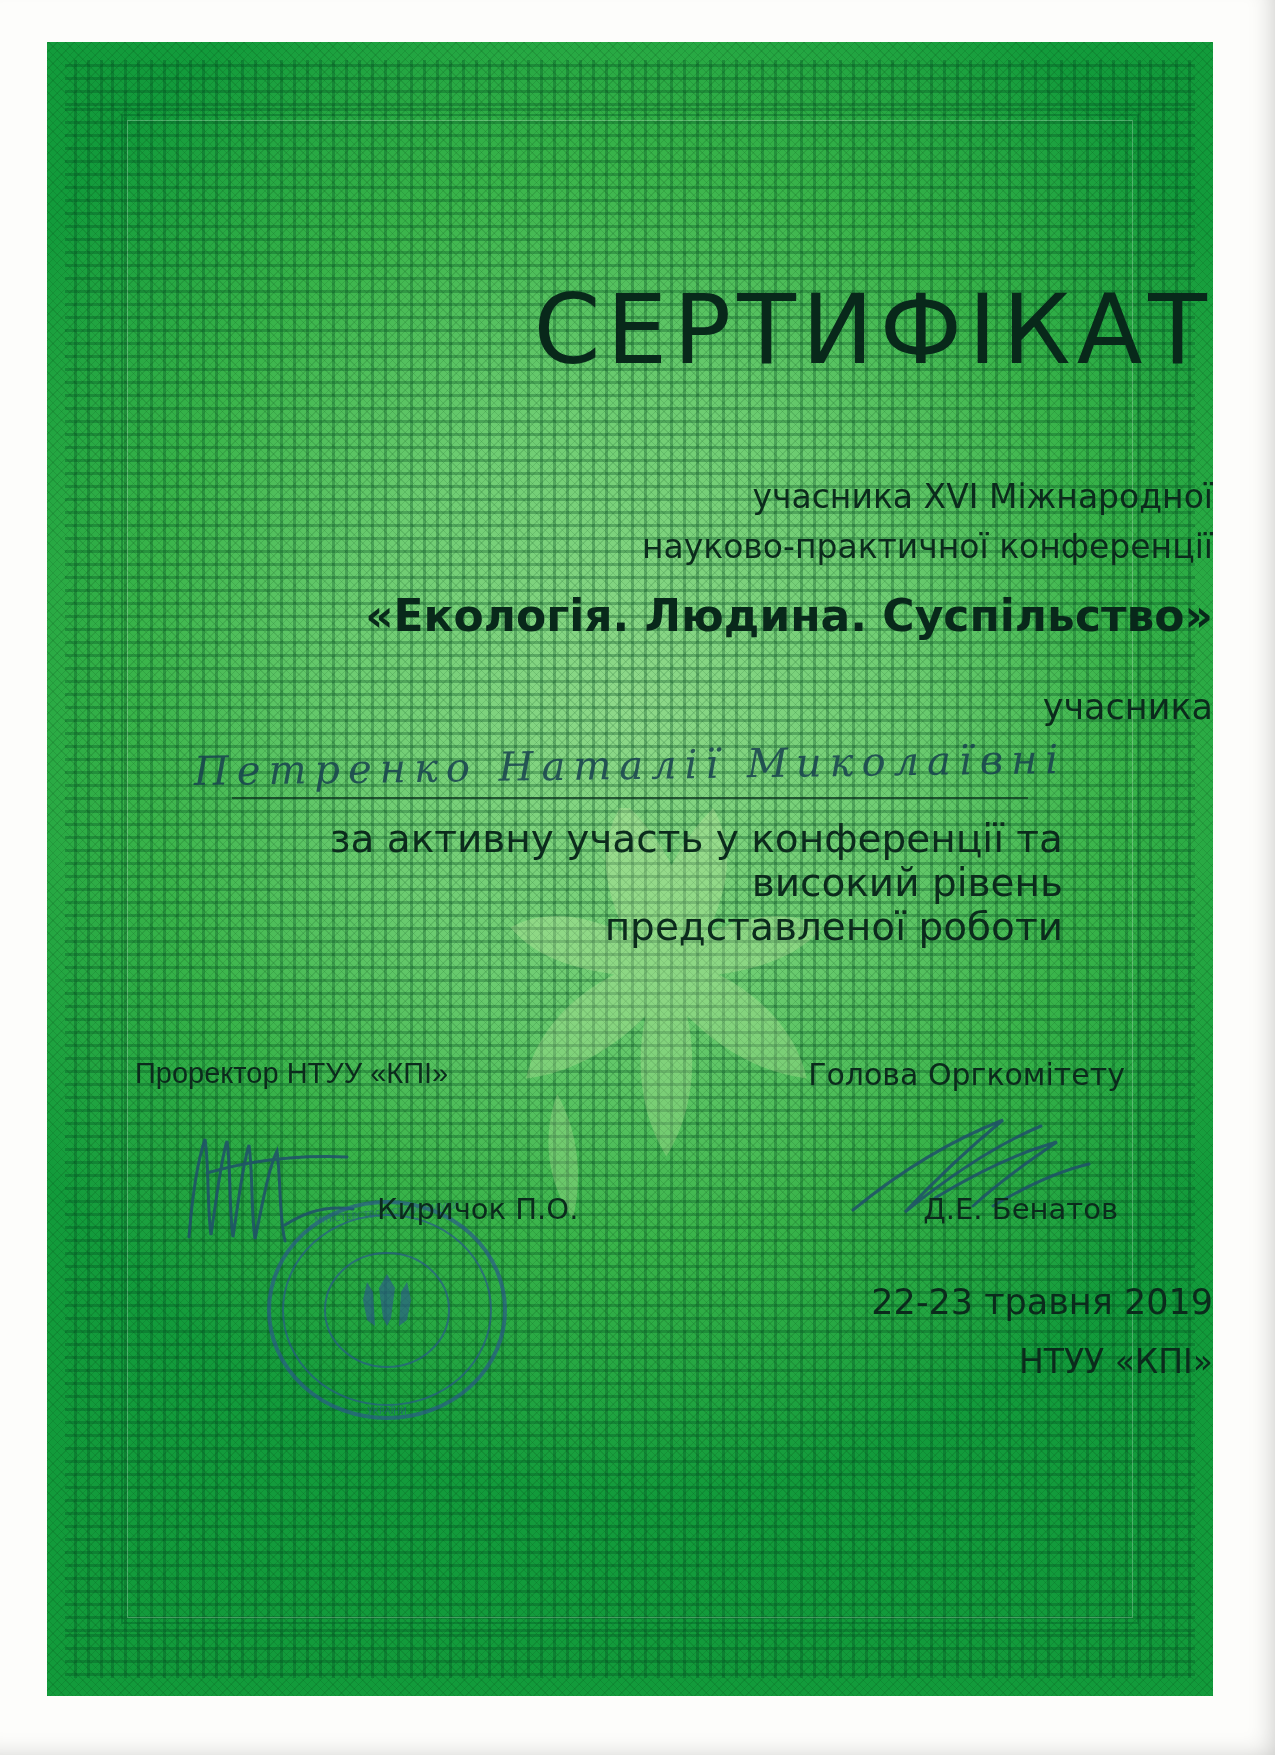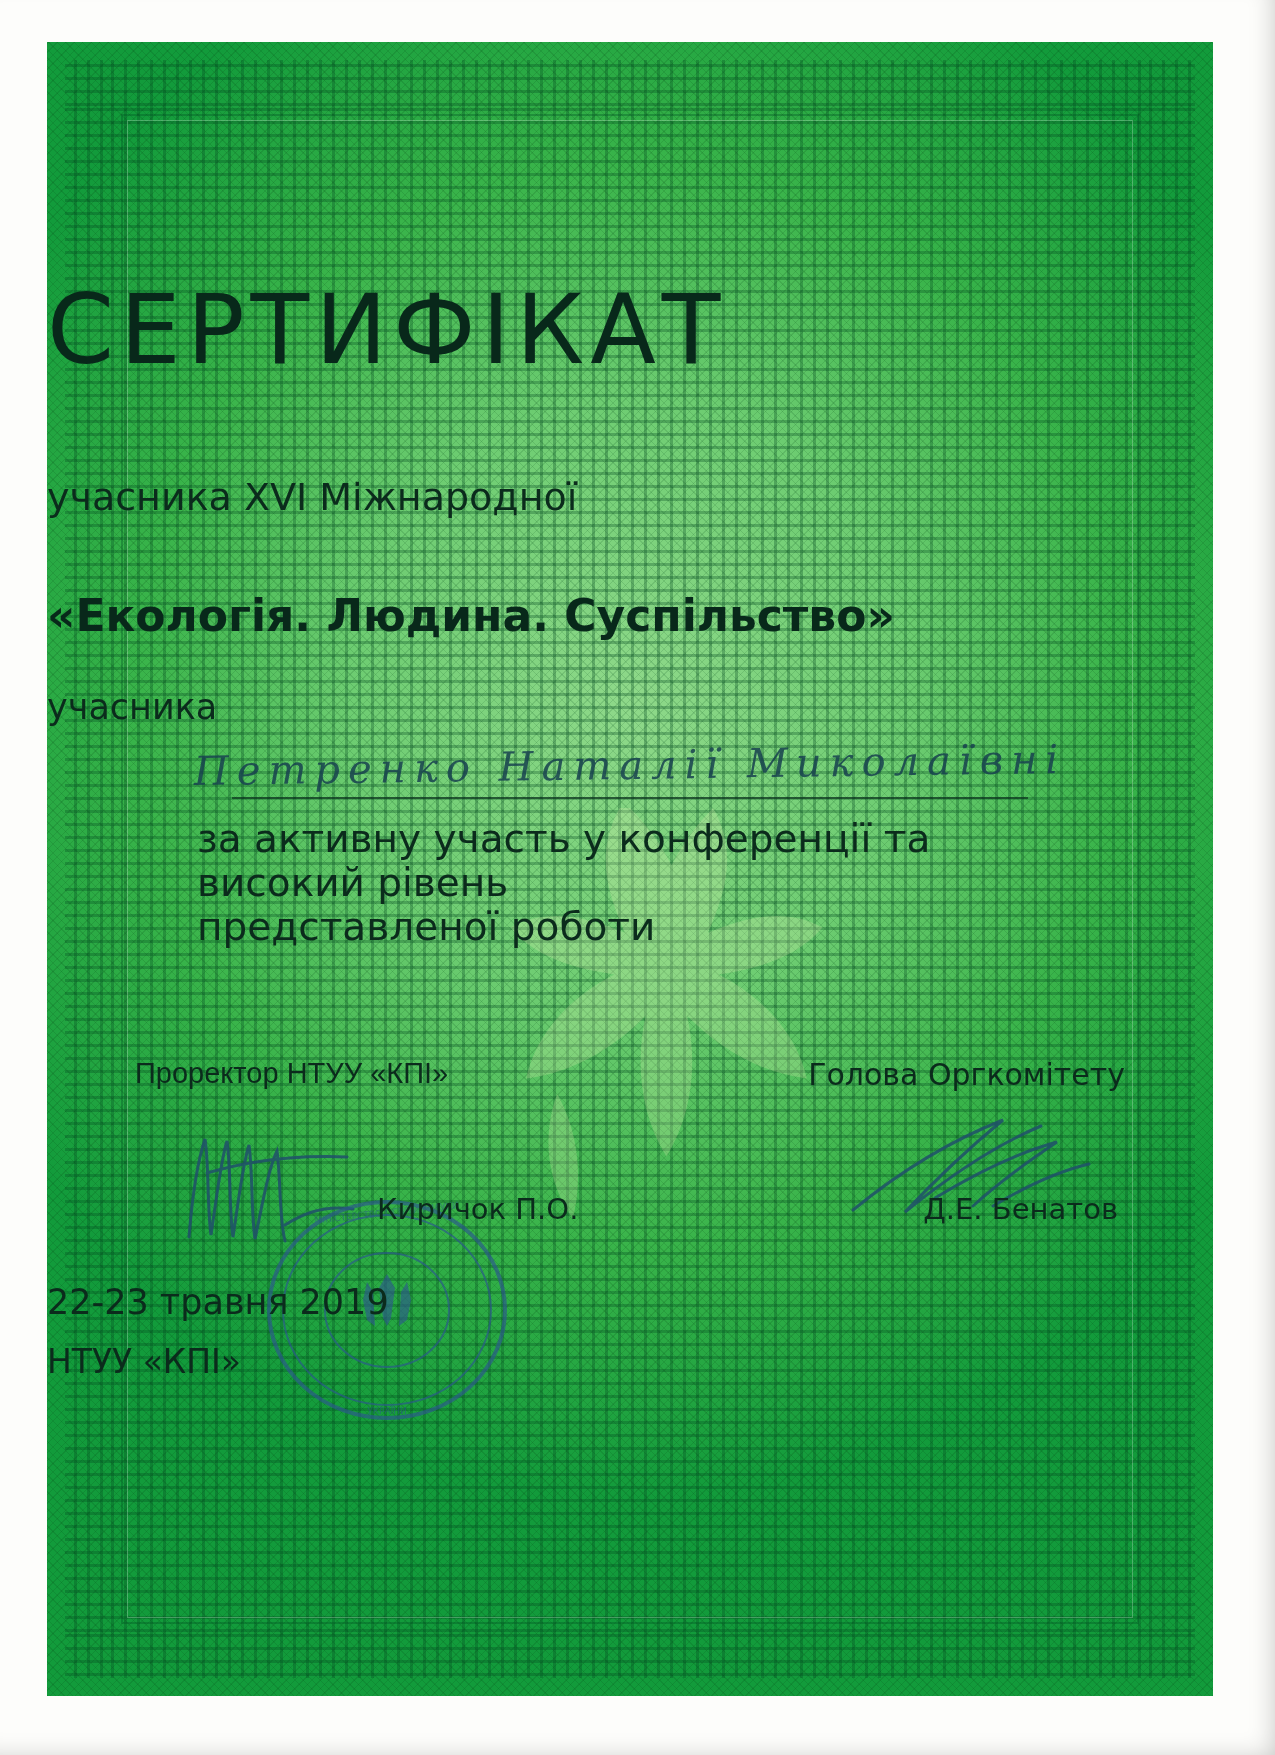"СЕРТИФІКАТ" .content { text-align: left -> right }
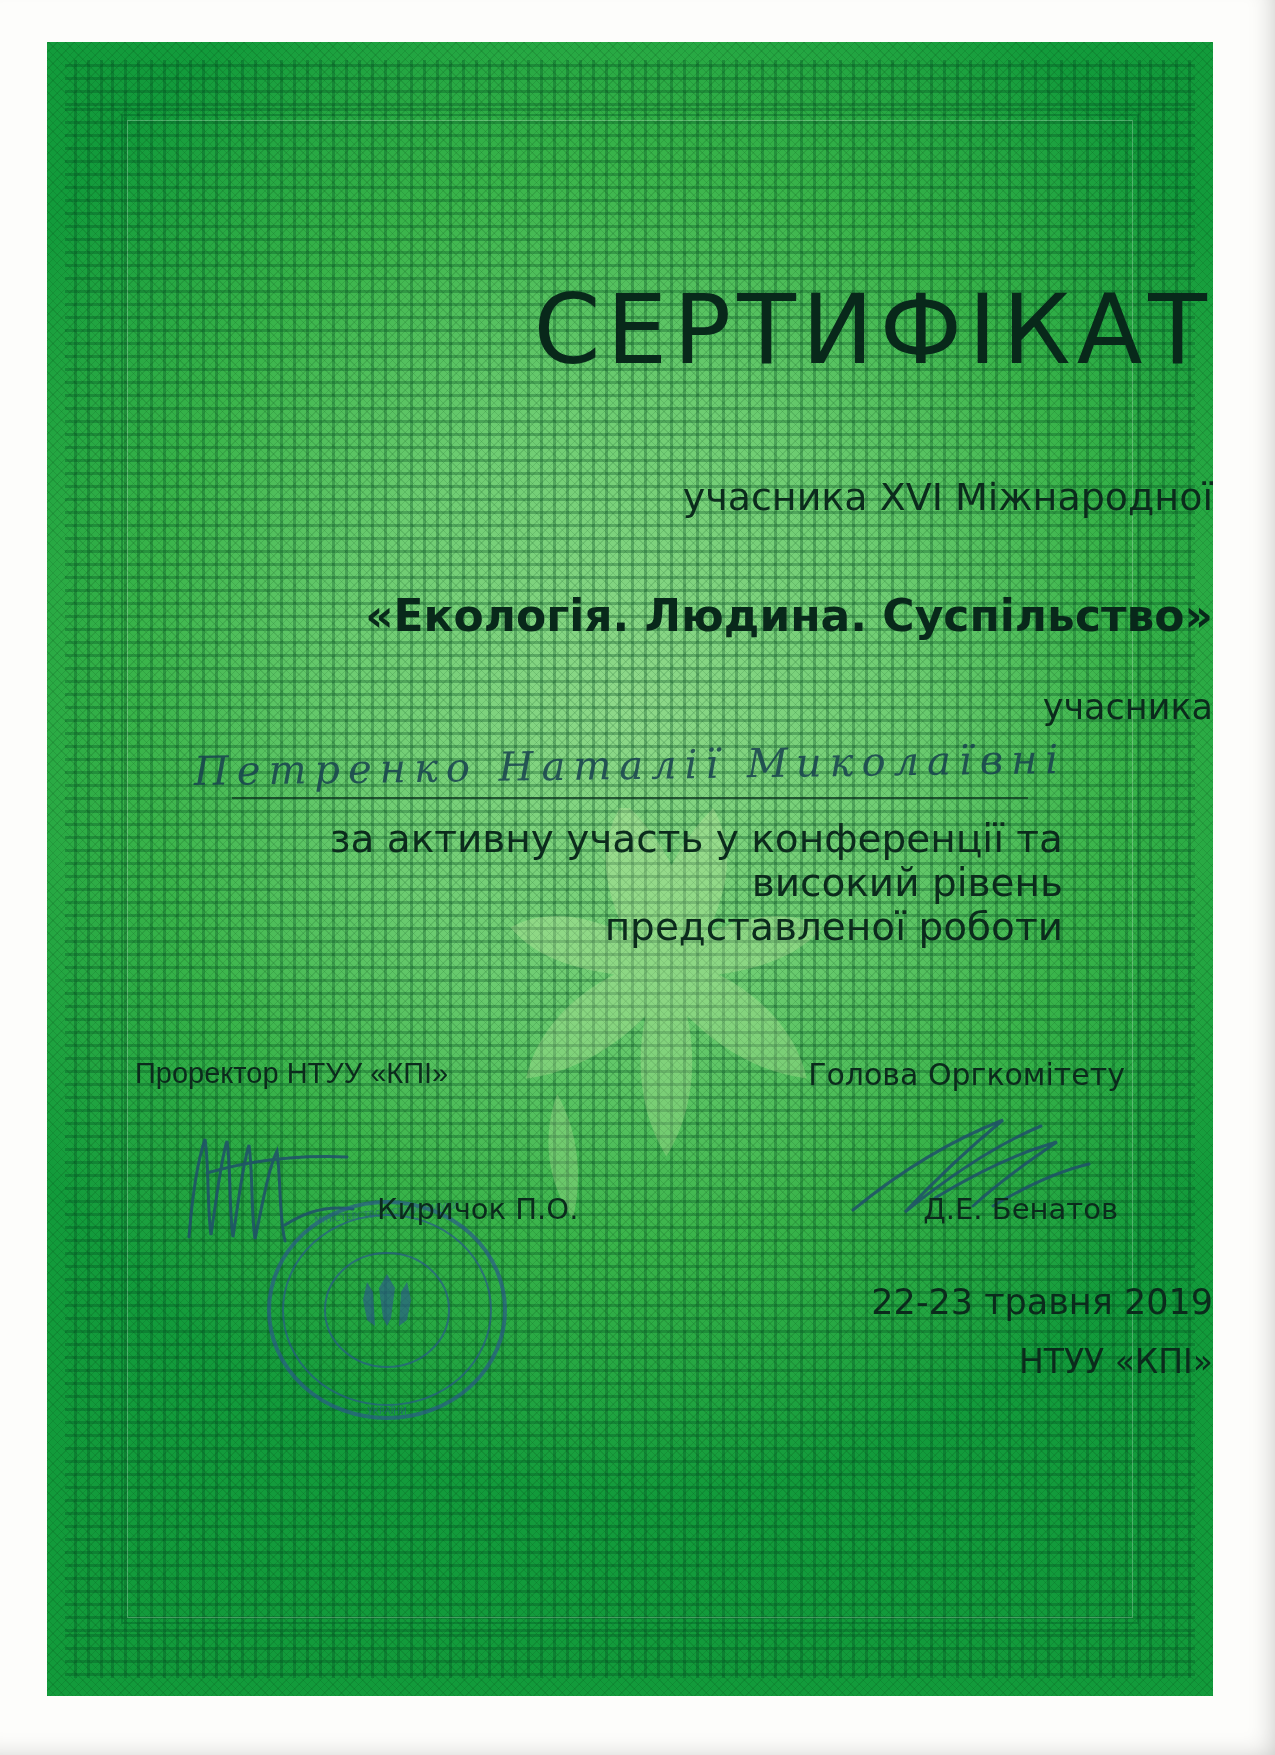"учасника XVI Міжнародної" .subtitle { font-size: 38px -> 33px }
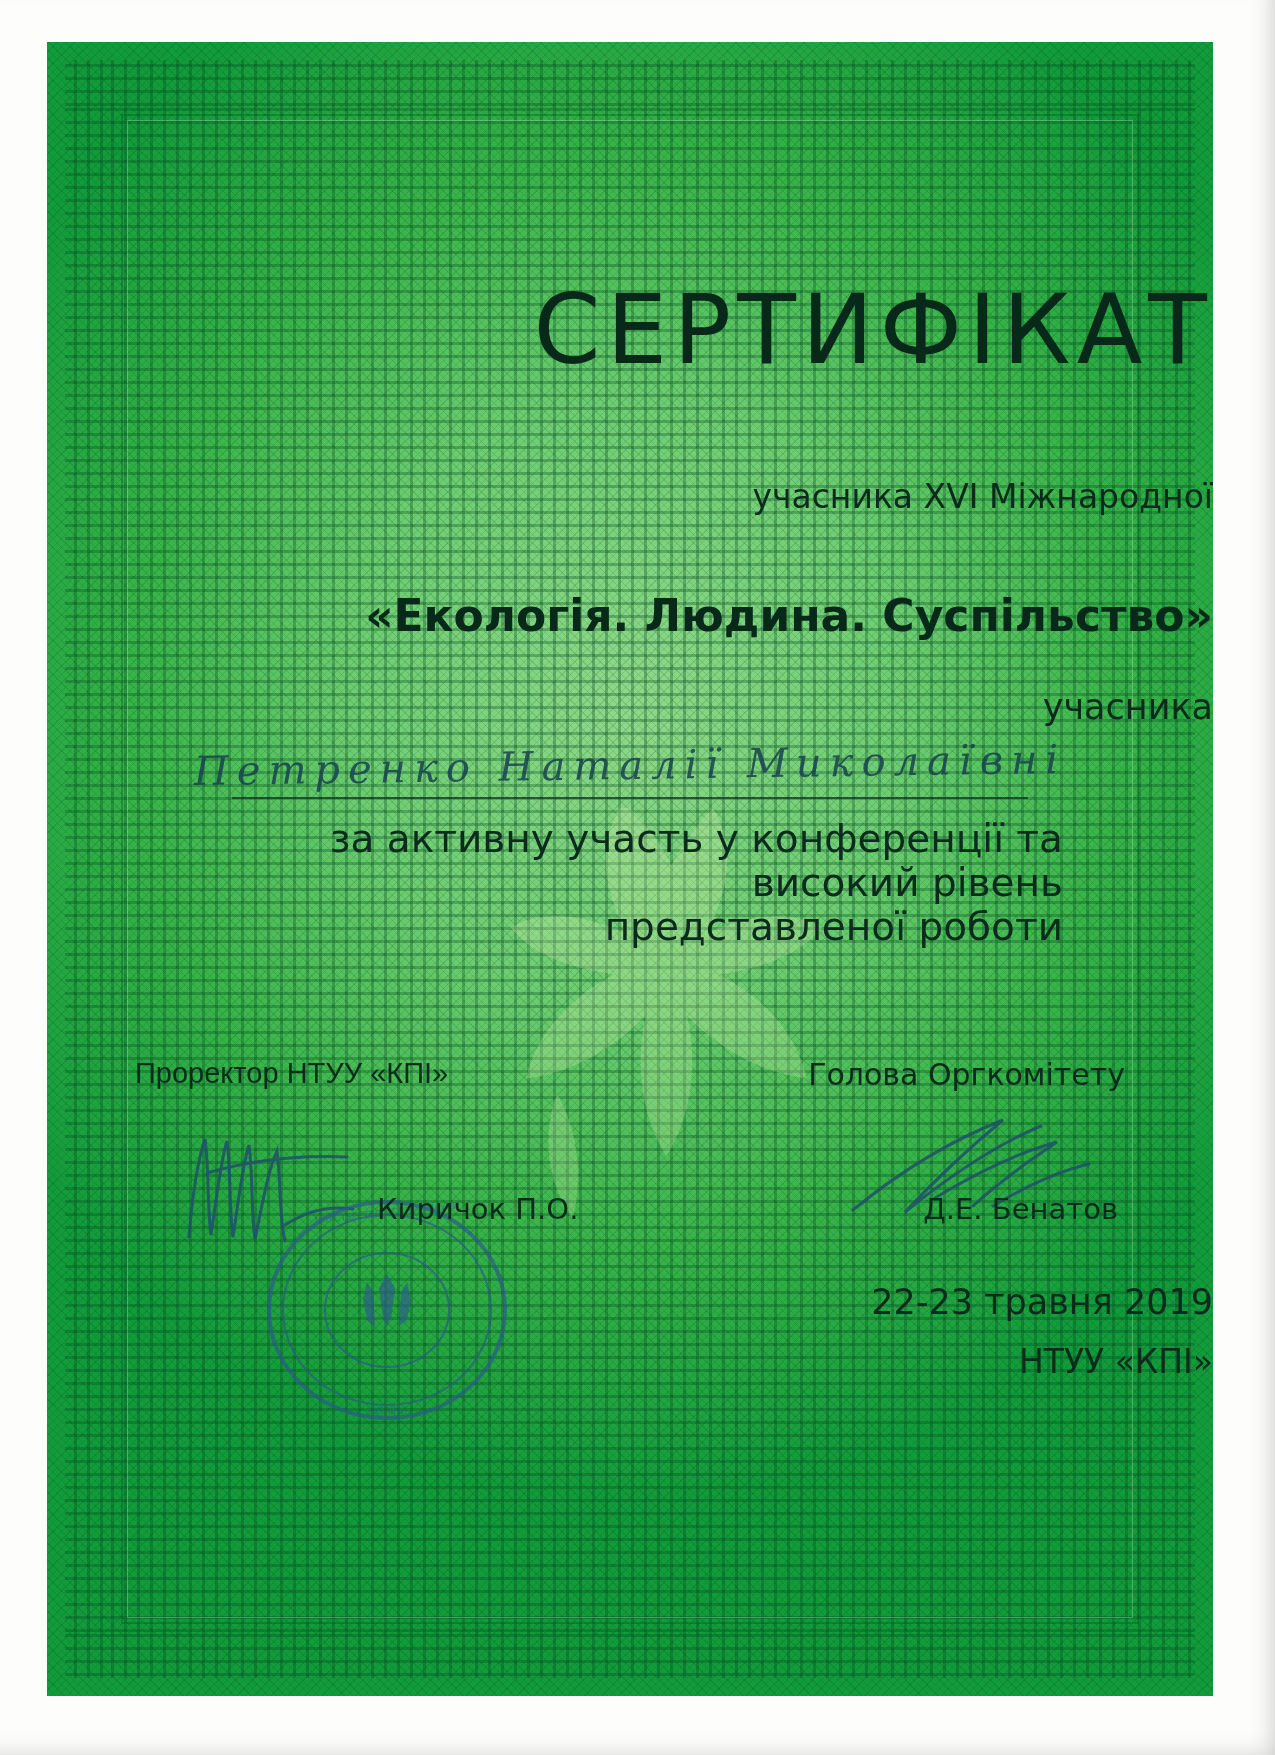"науково-практичної конференції" div { html: none -> <div>науково-практичної конференції</div> }
